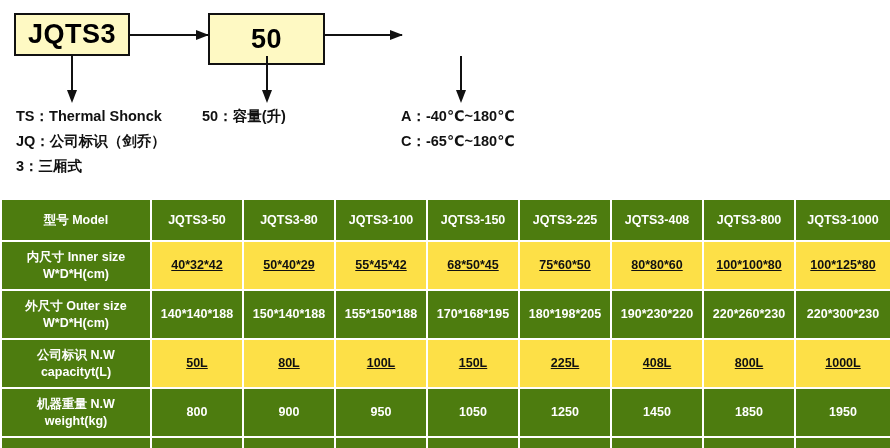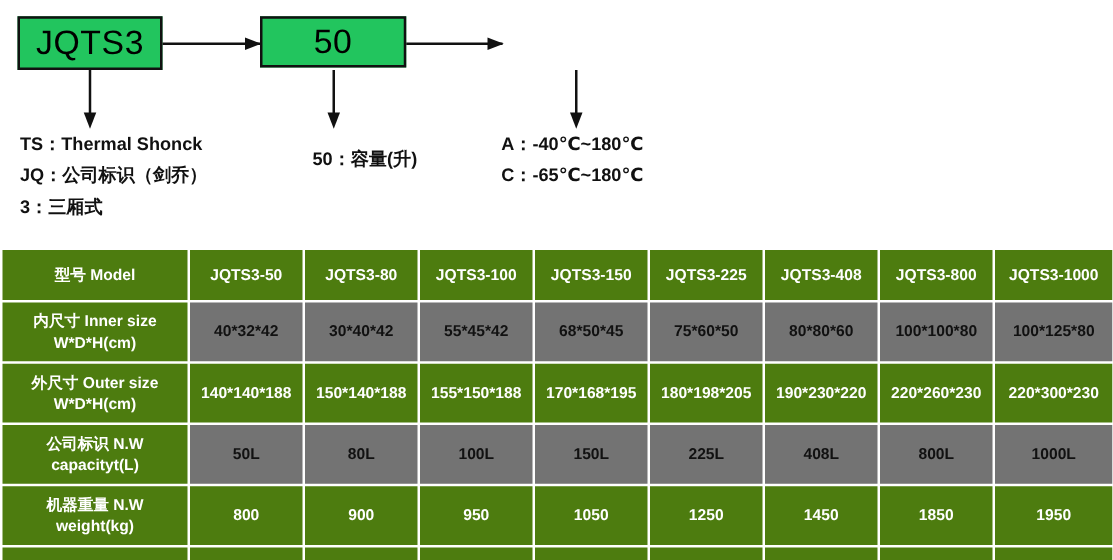"JQTS3" .code-box { background: #22c55e -> #fef9c3; font-weight: 400 -> 700 }
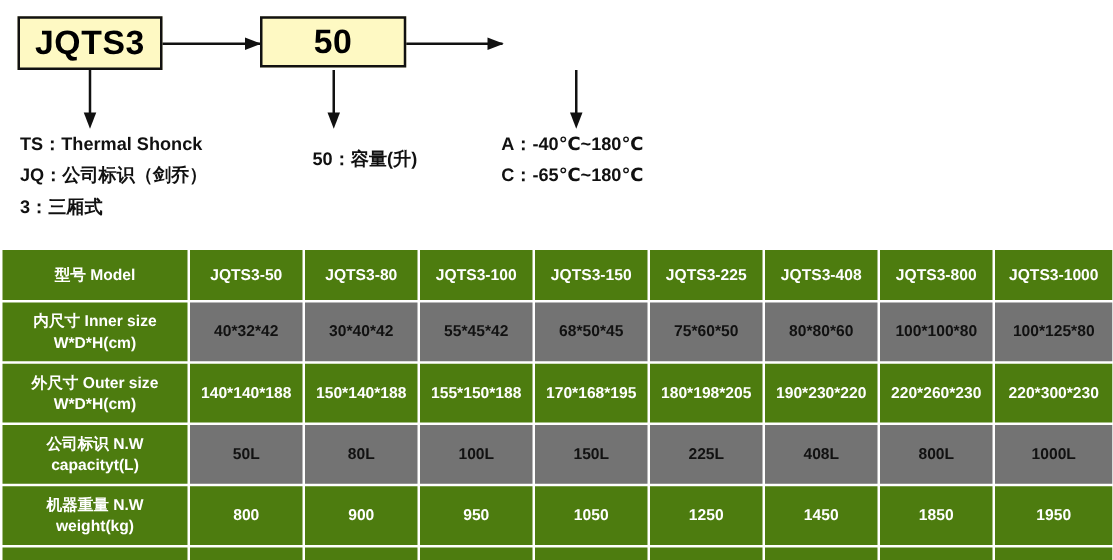"50" #box-volume { height: 41px -> 52px }
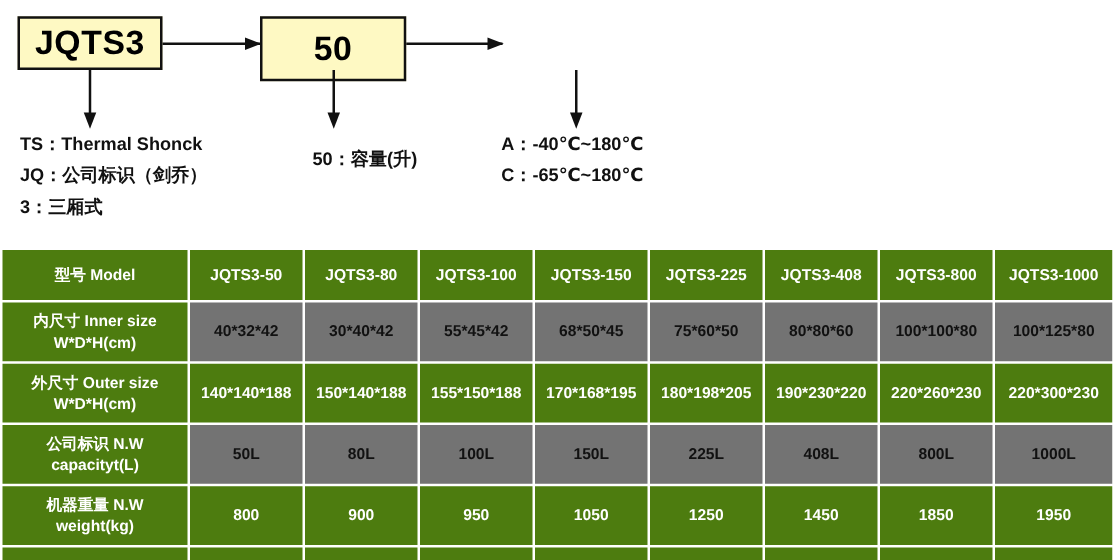"50：容量(升)" #legend-volume { margin-left: 48px -> none; top: 116px -> 104px }
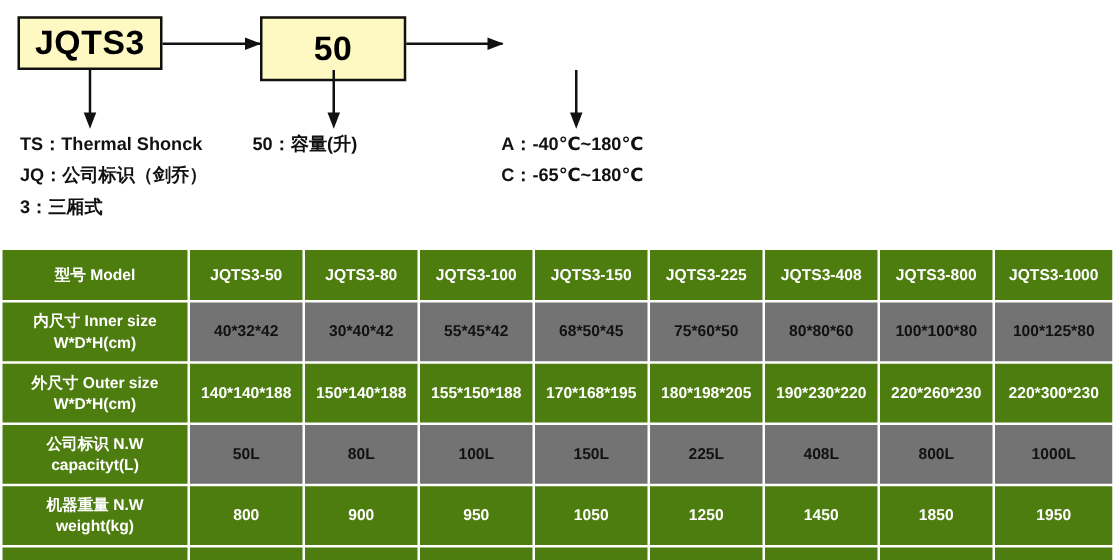"40*32*42" .cell-white { background: #737373 -> #fde047; text-decoration: none -> underline }
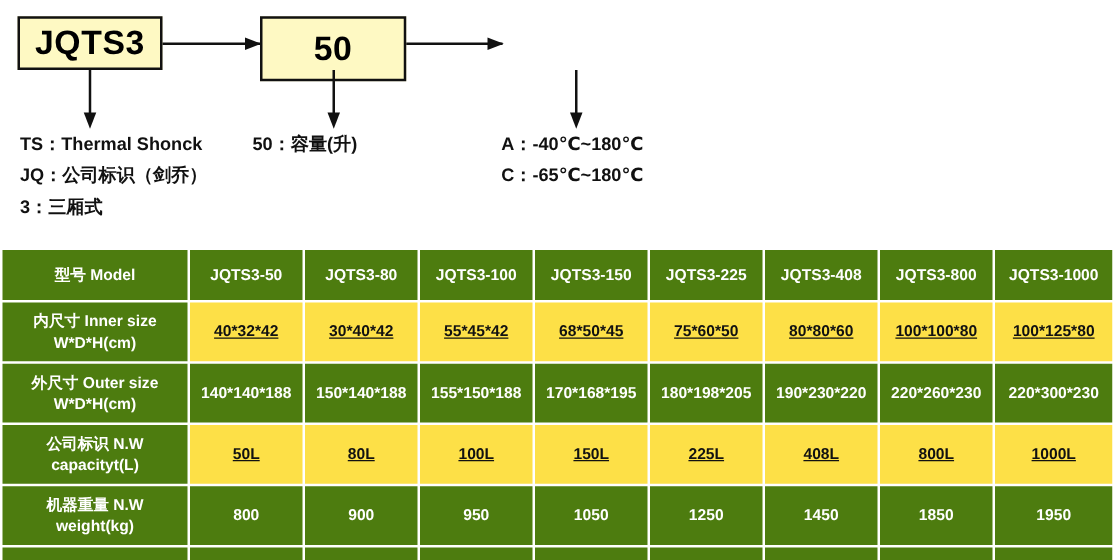"30*40*42" td.cell-white { text: 30*40*42 -> 50*40*29 }
